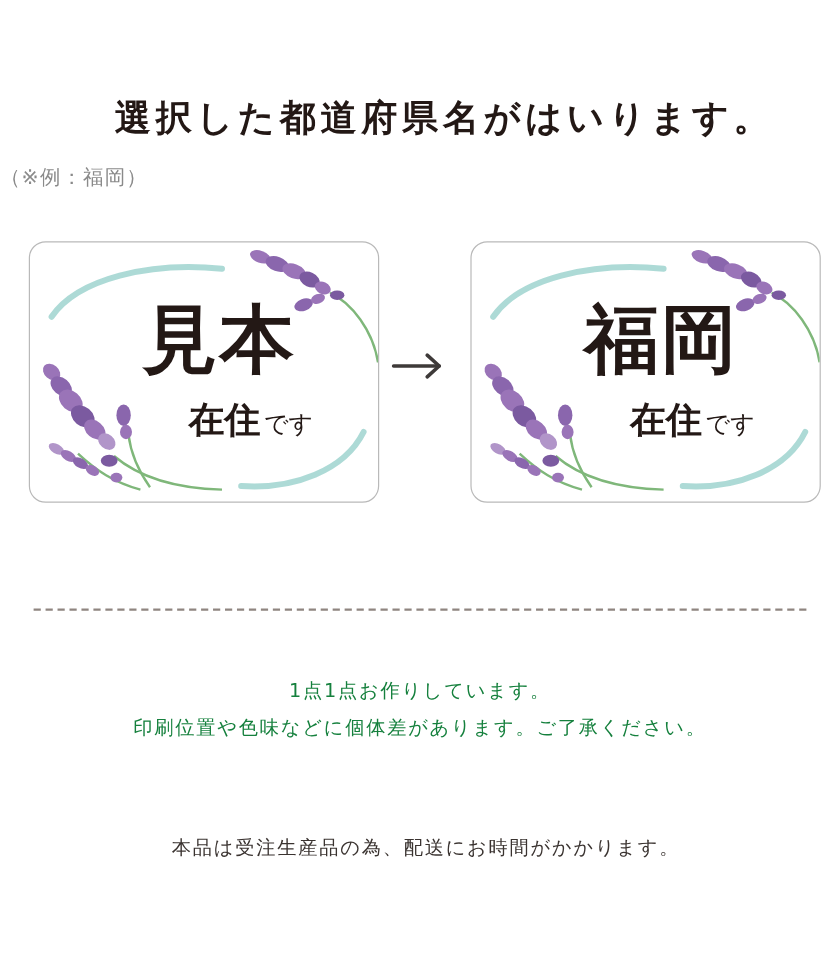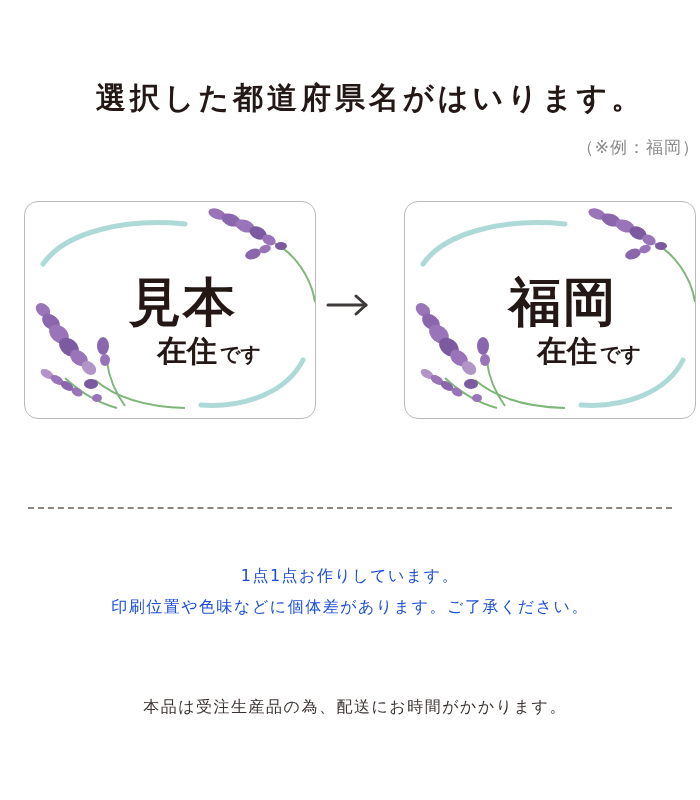"（※例：福岡）" .subtitle { text-align: right -> left }
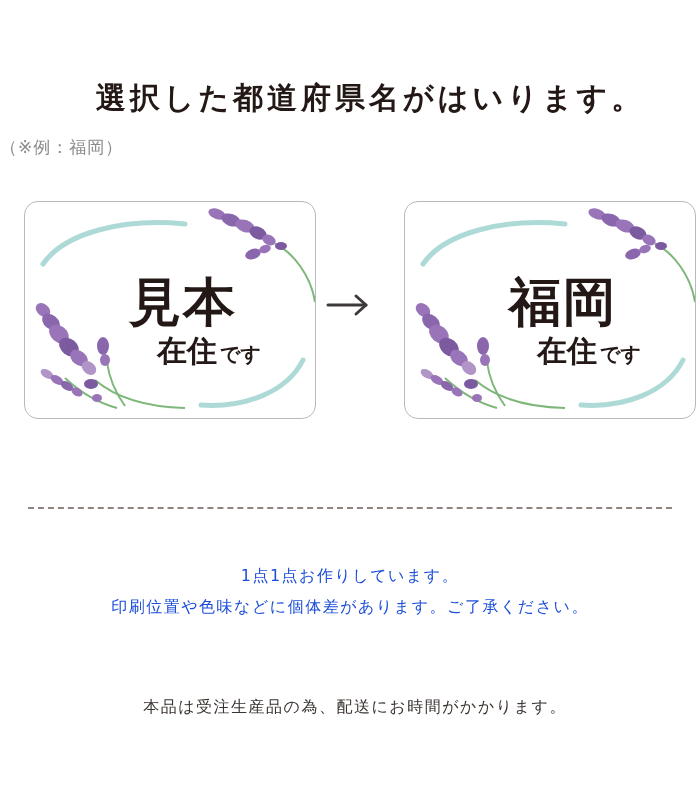"見本" .main-text { font-size: 52px -> 62px; margin-top: 24px -> none }
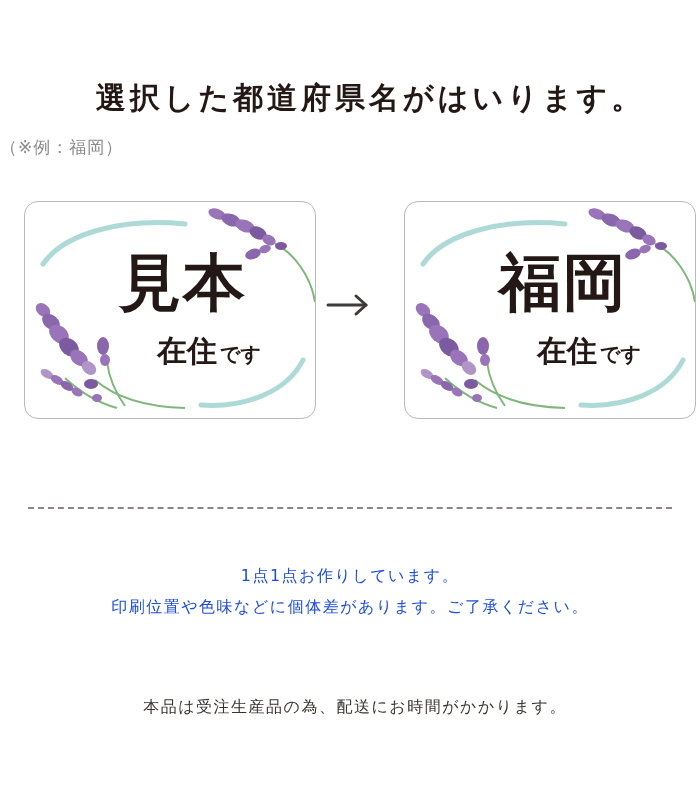"福岡" .card.c2 { left: 404px -> 392px }
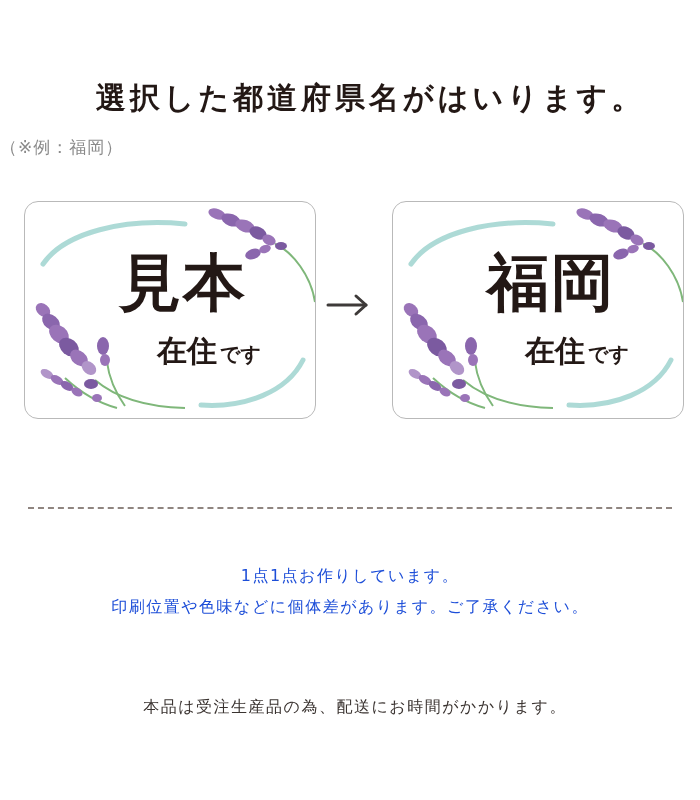"です" .sub-text .small { font-weight: bold -> normal }
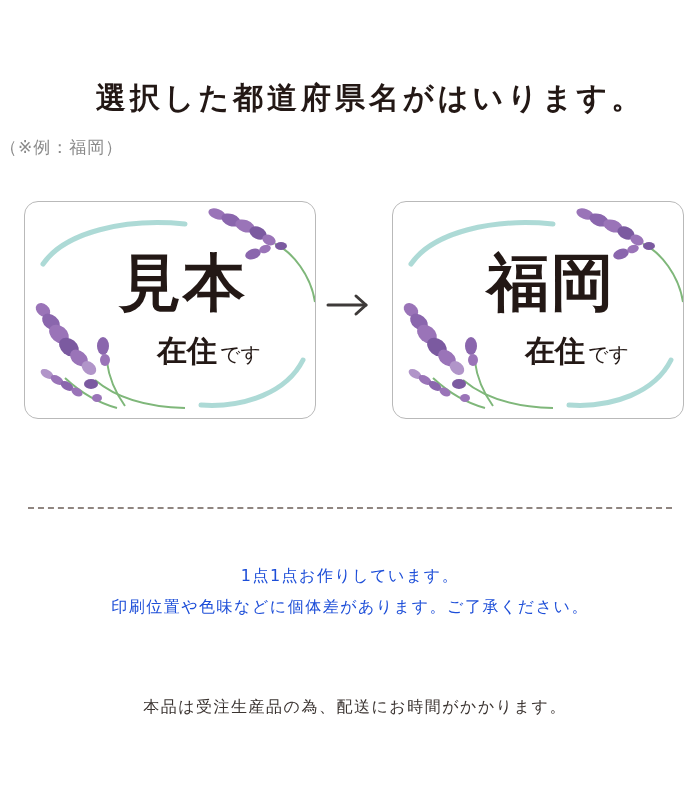"1点1点お作りしています。" .note { color: #1d4ed8 -> #15803d }
